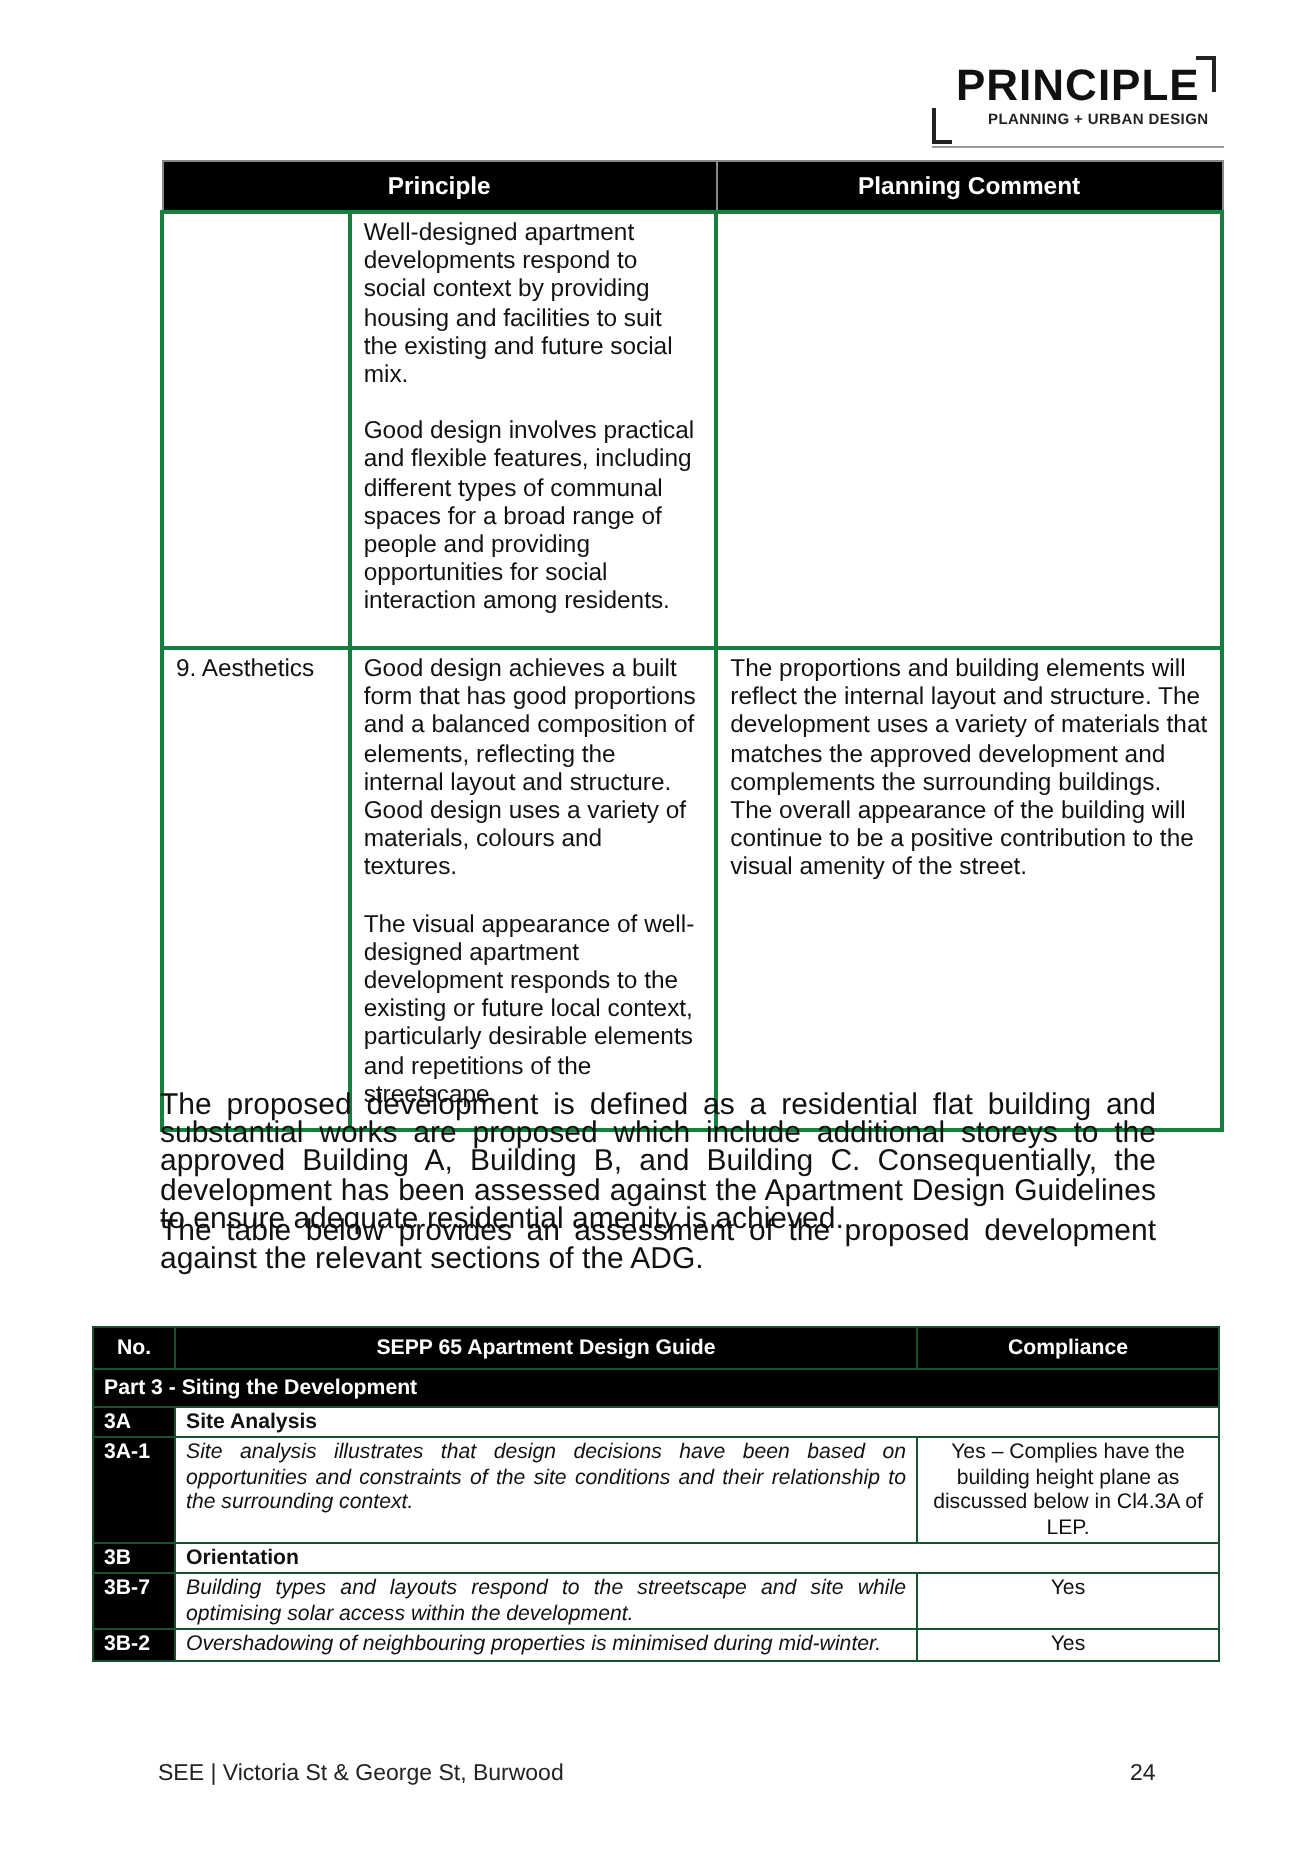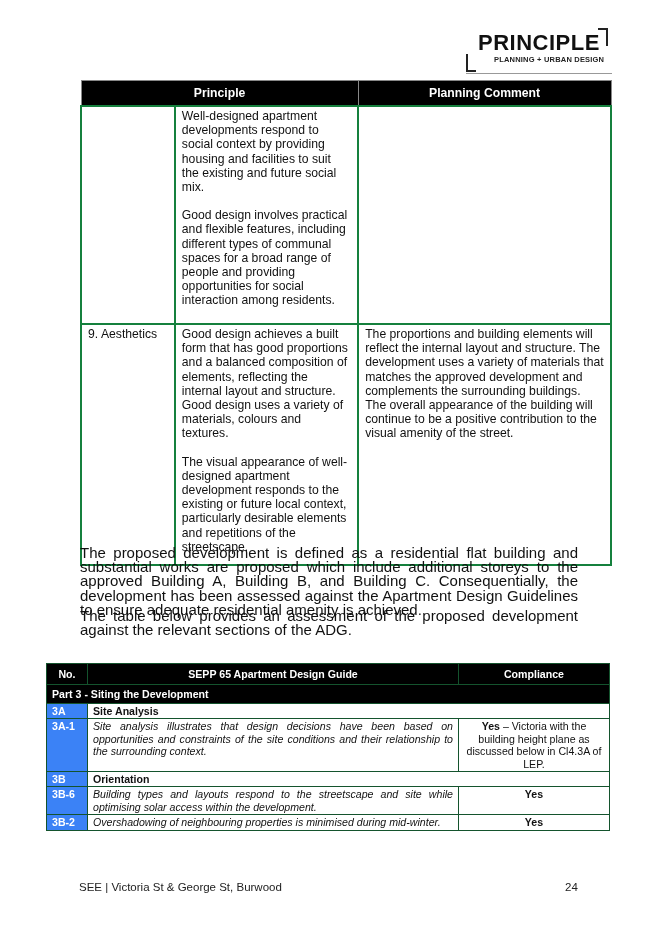"3A" .adg-no { background: #3b82f6 -> #000000 }
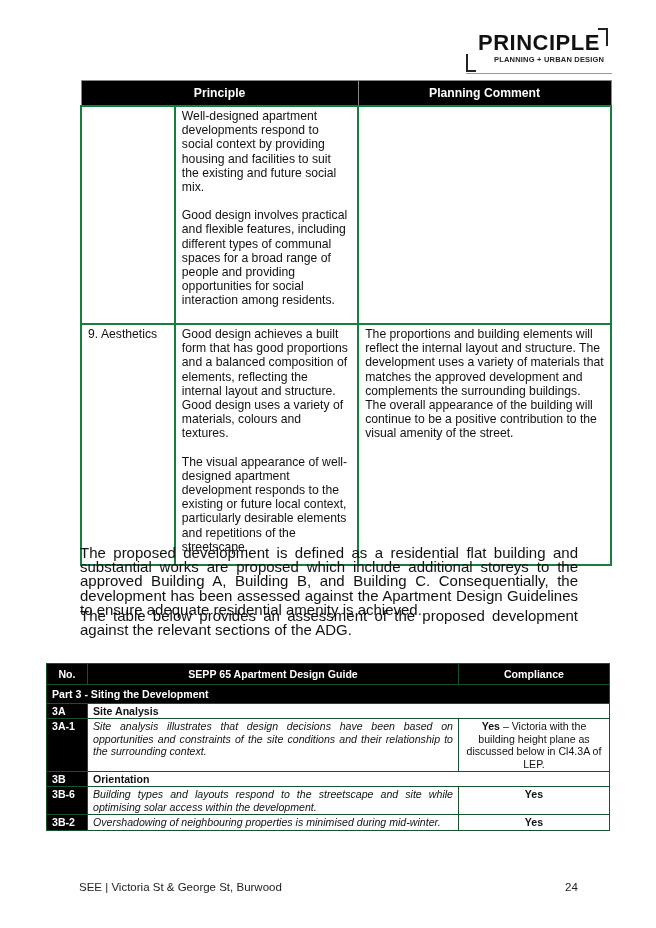"Yes" .bold { font-weight: bold -> normal }
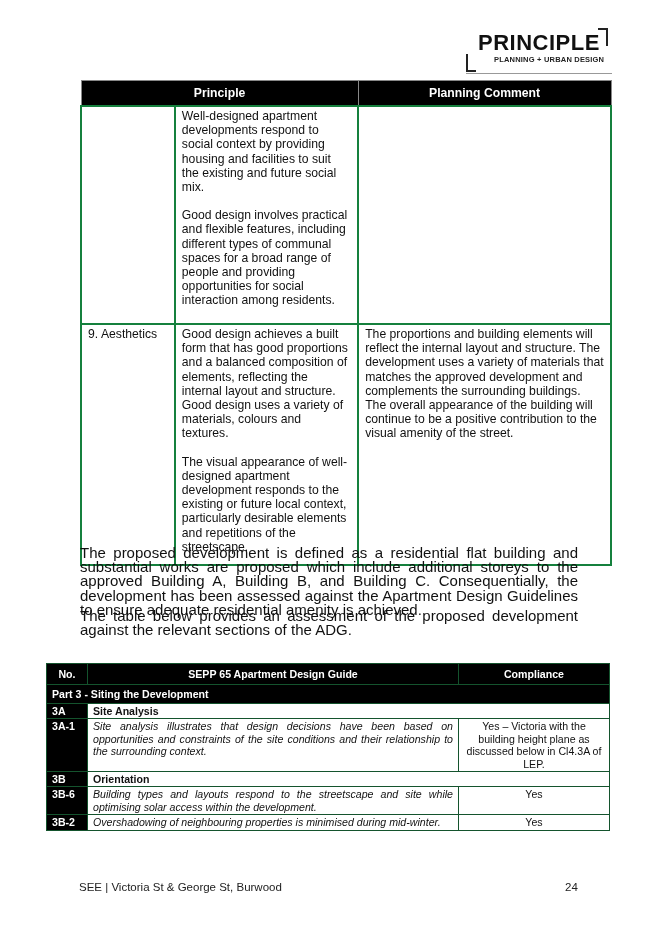"– Victoria with the building" span { text: Victoria with -> Complies have }
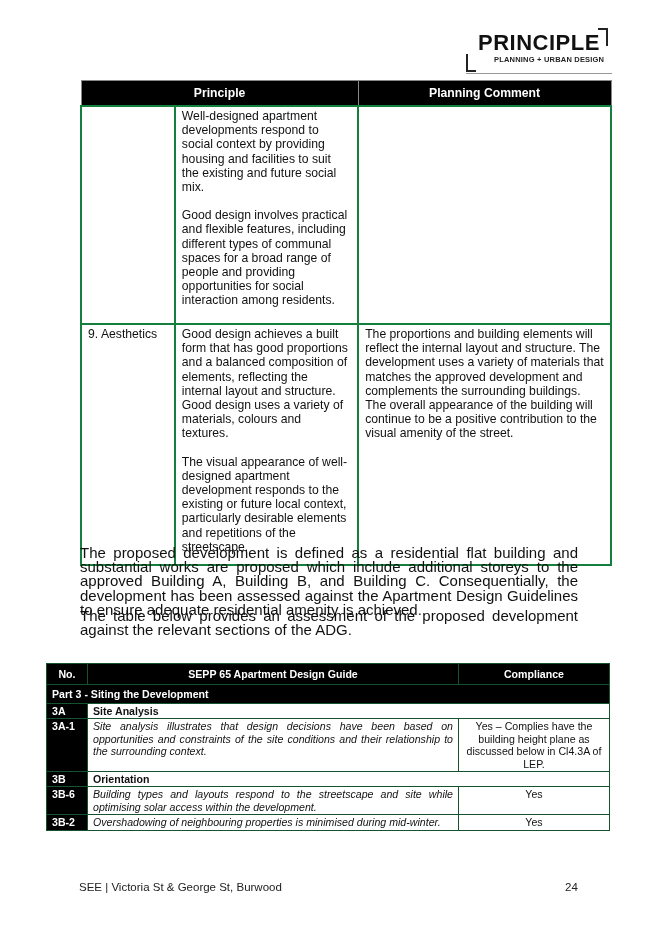"3B-6" td.adg-no { text: 3B-6 -> 3B-7 }
